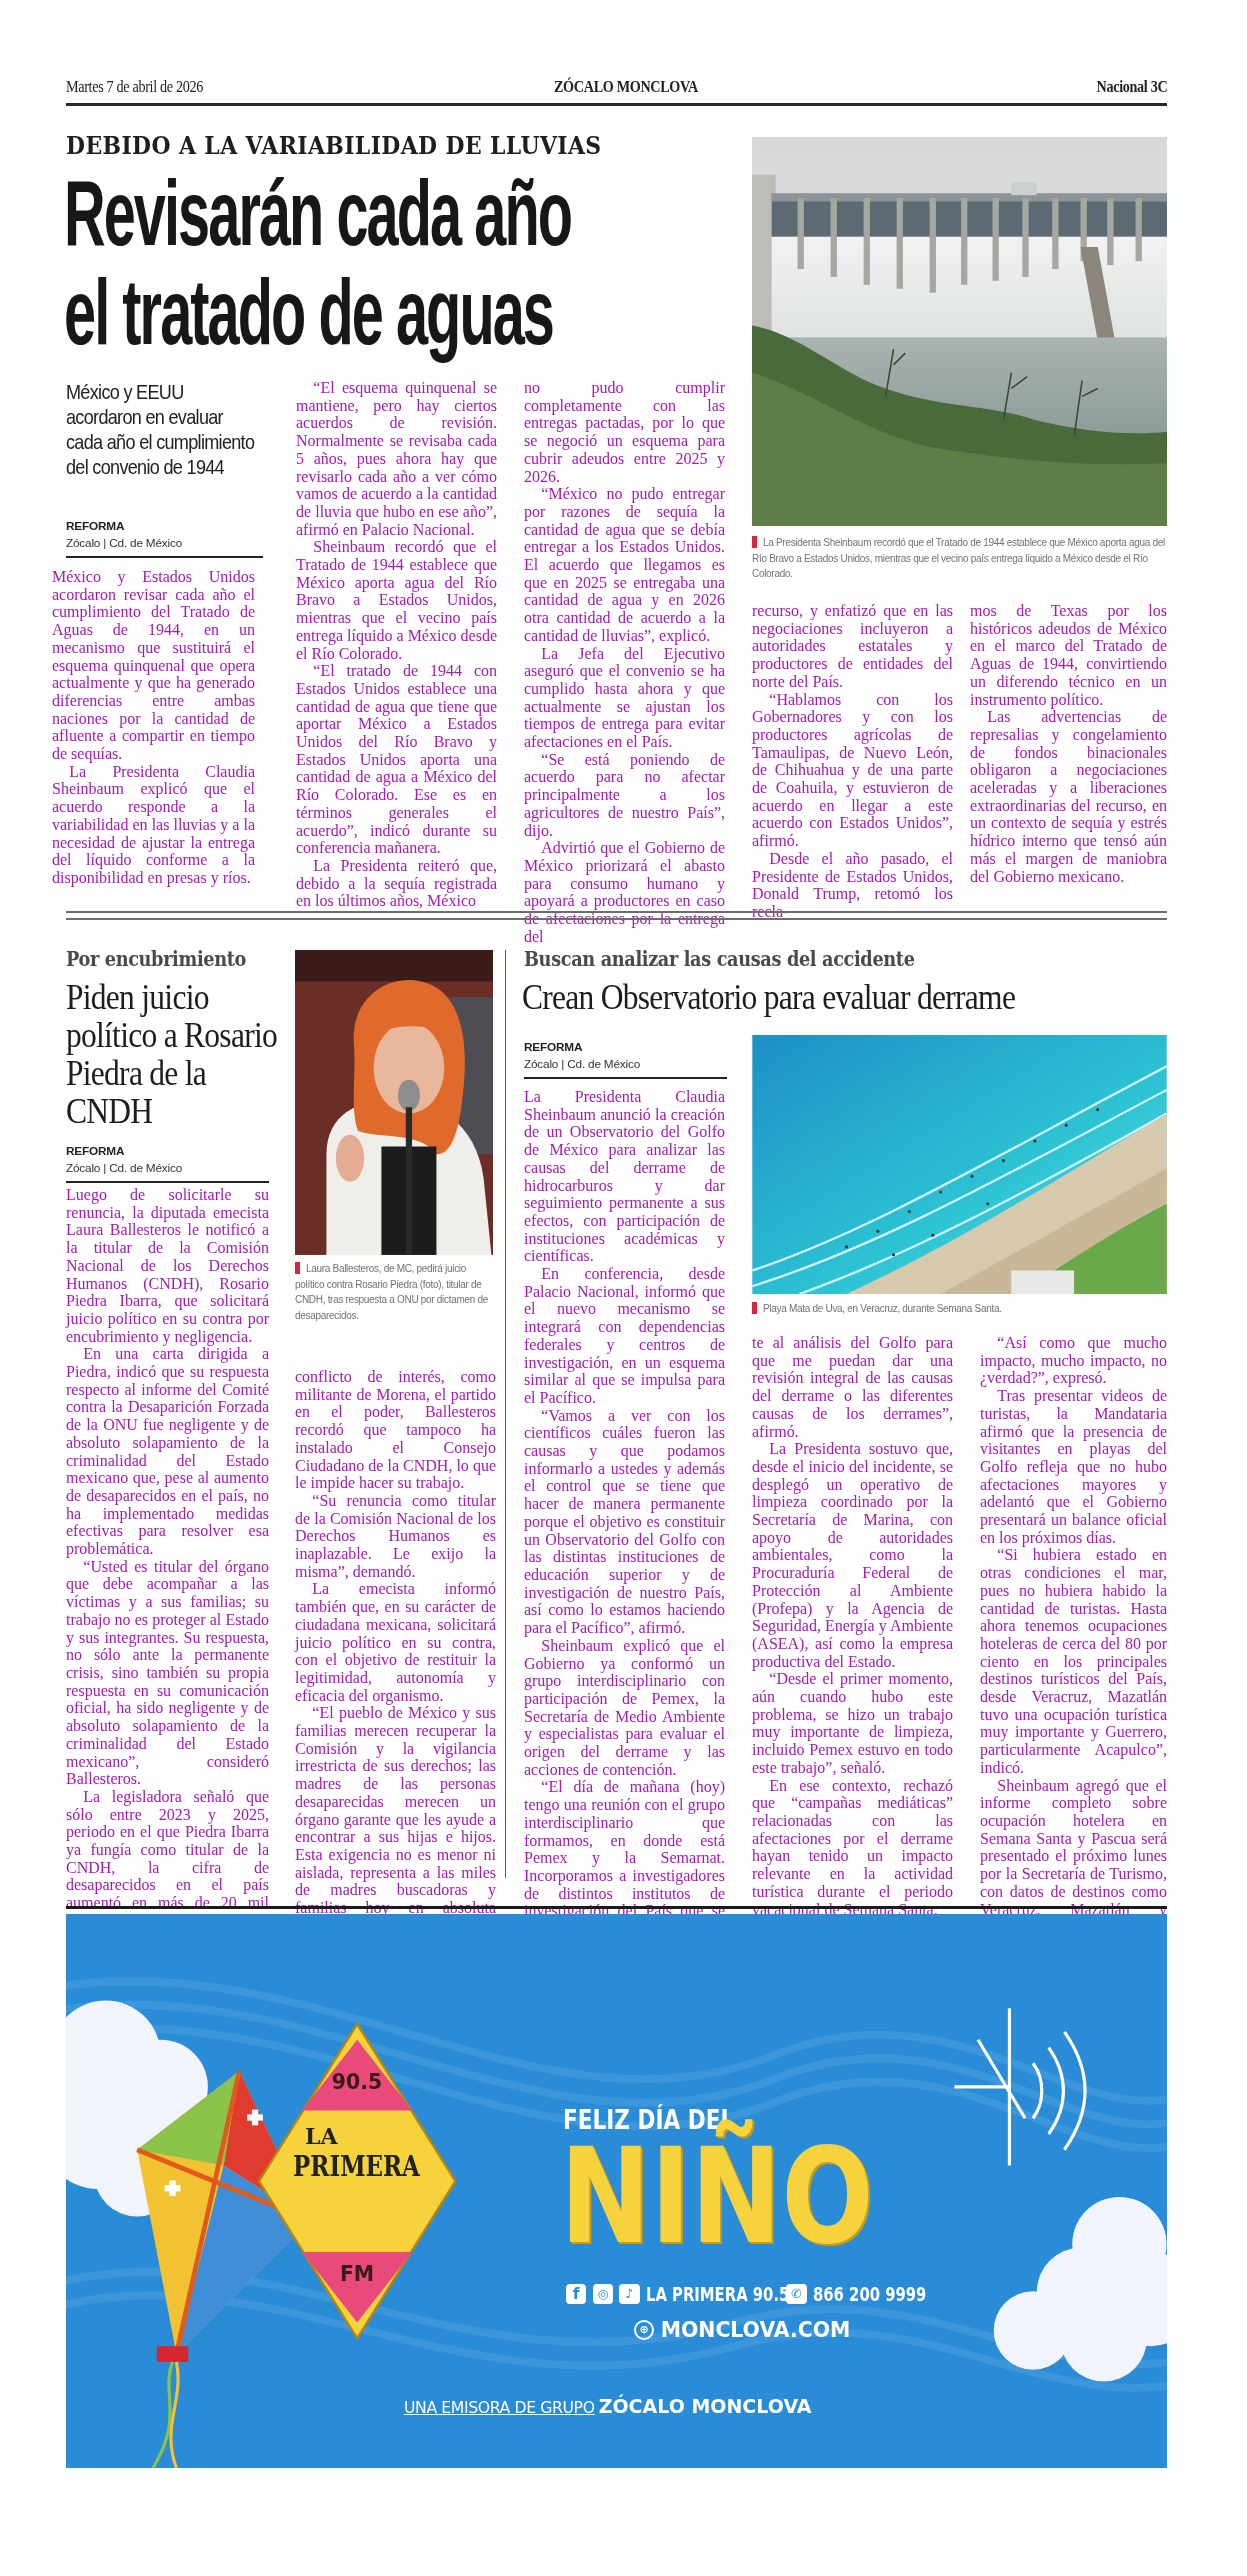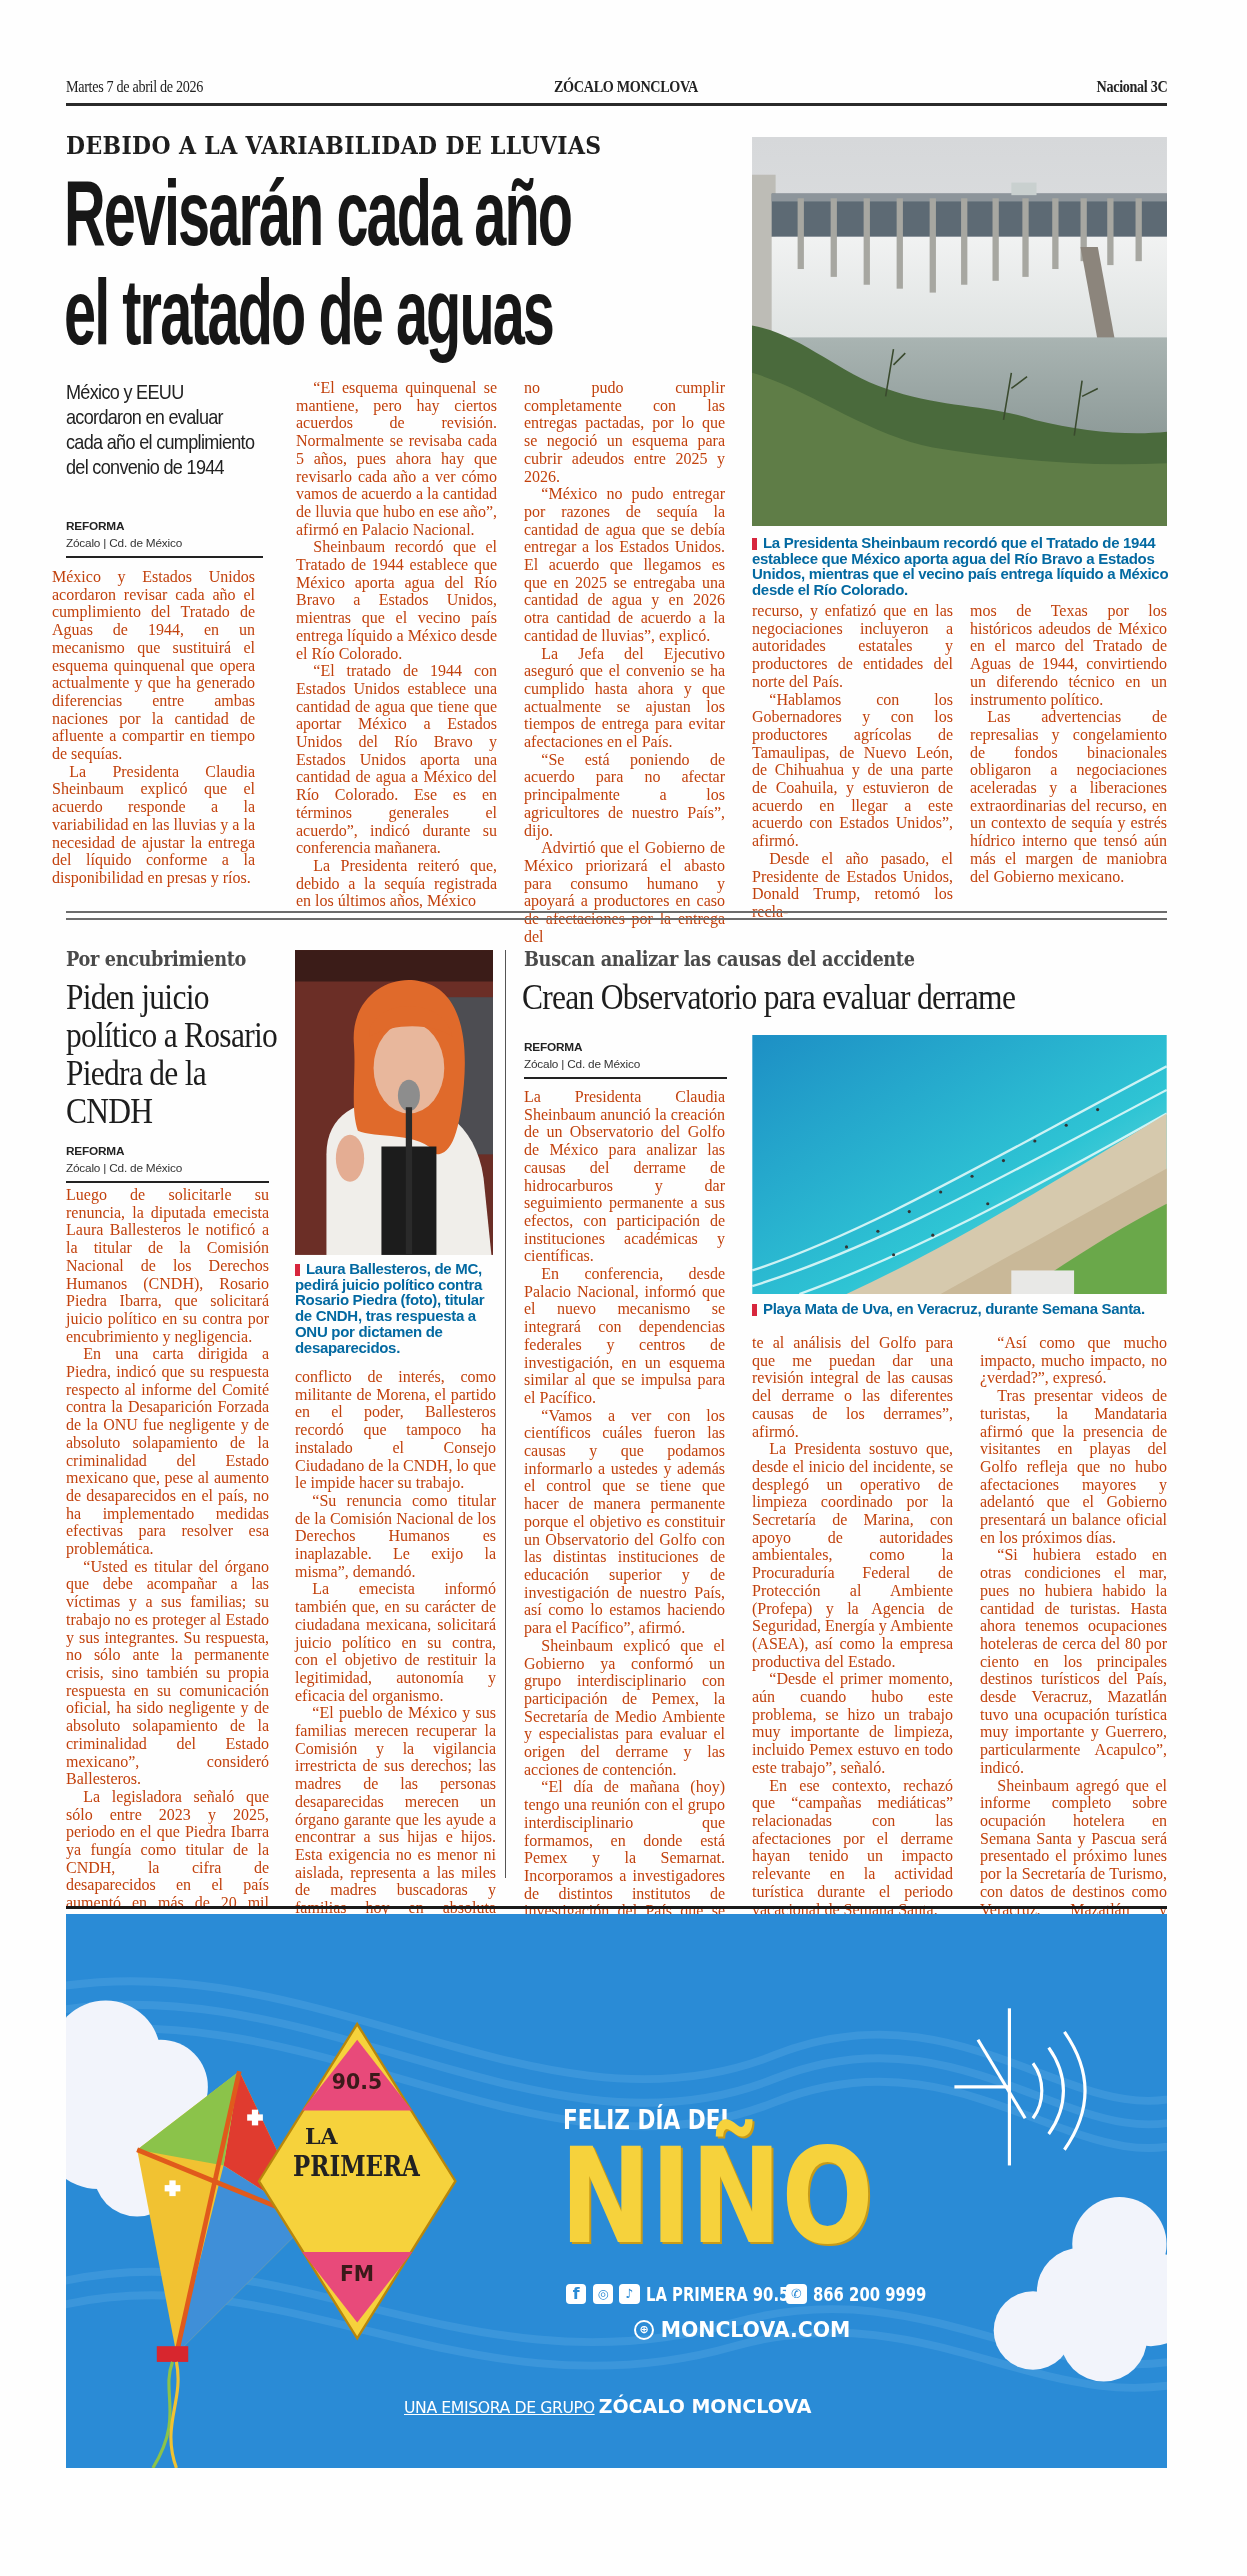"“El esquema quinquenal se mantiene," .col { color: #c2410c -> #a21caf }
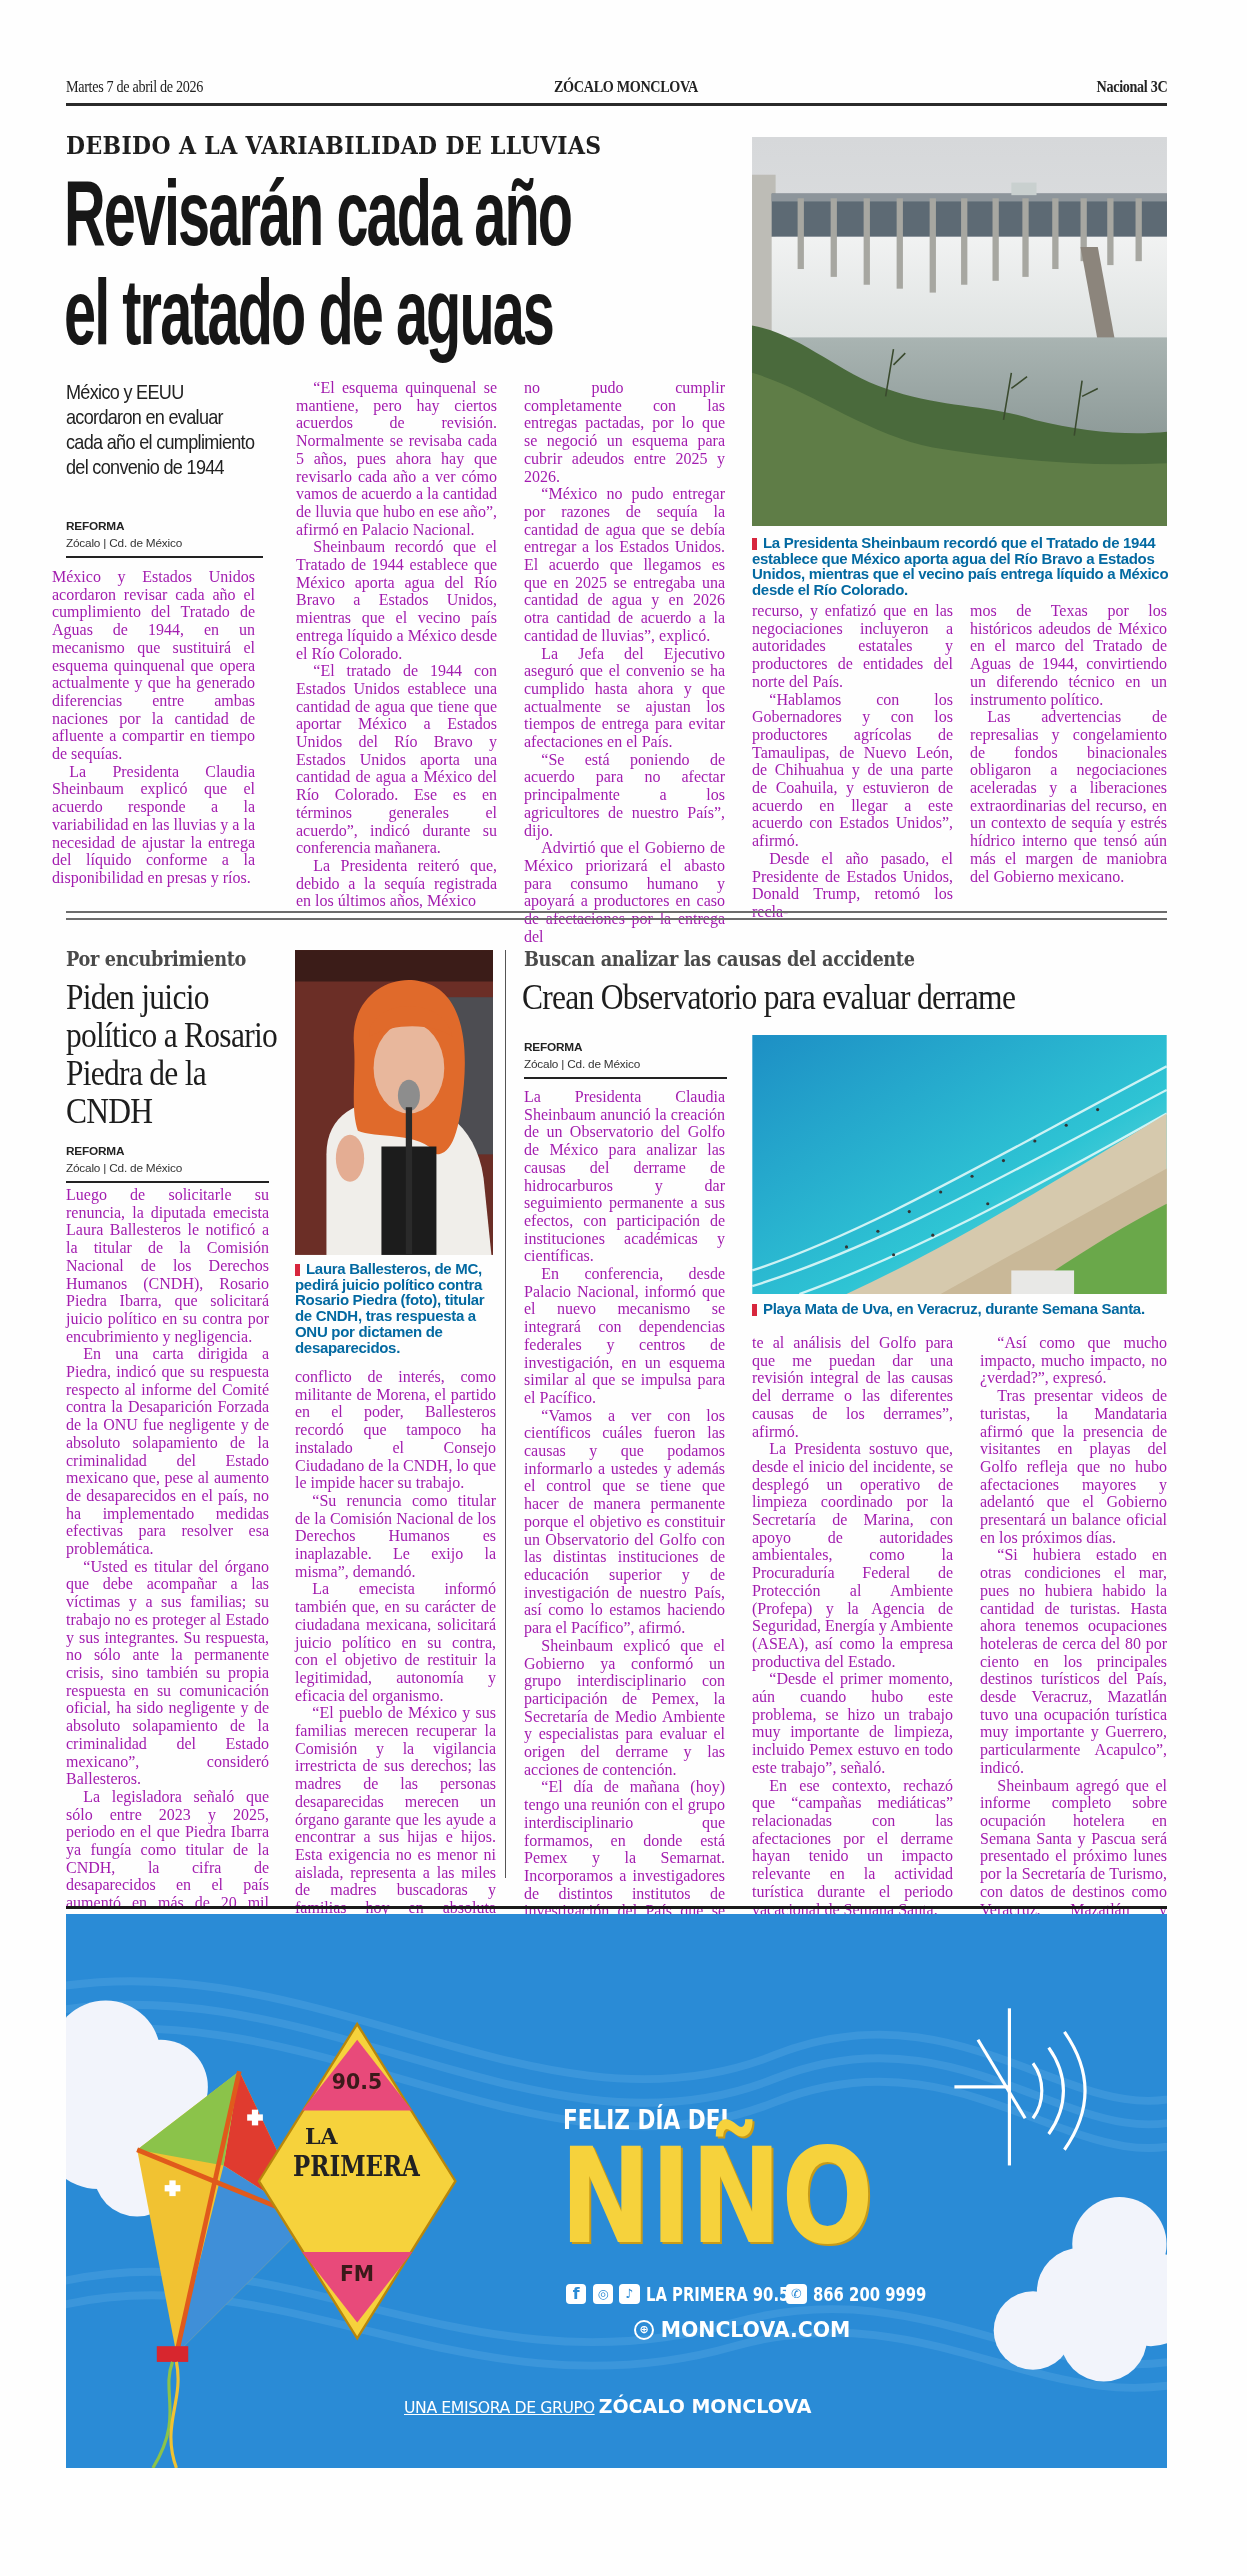"La Presidenta Sheinbaum recordó que" .caption { color: #0369a1 -> #737373; font-size: 15px -> 10px; font-weight: bold -> normal }
